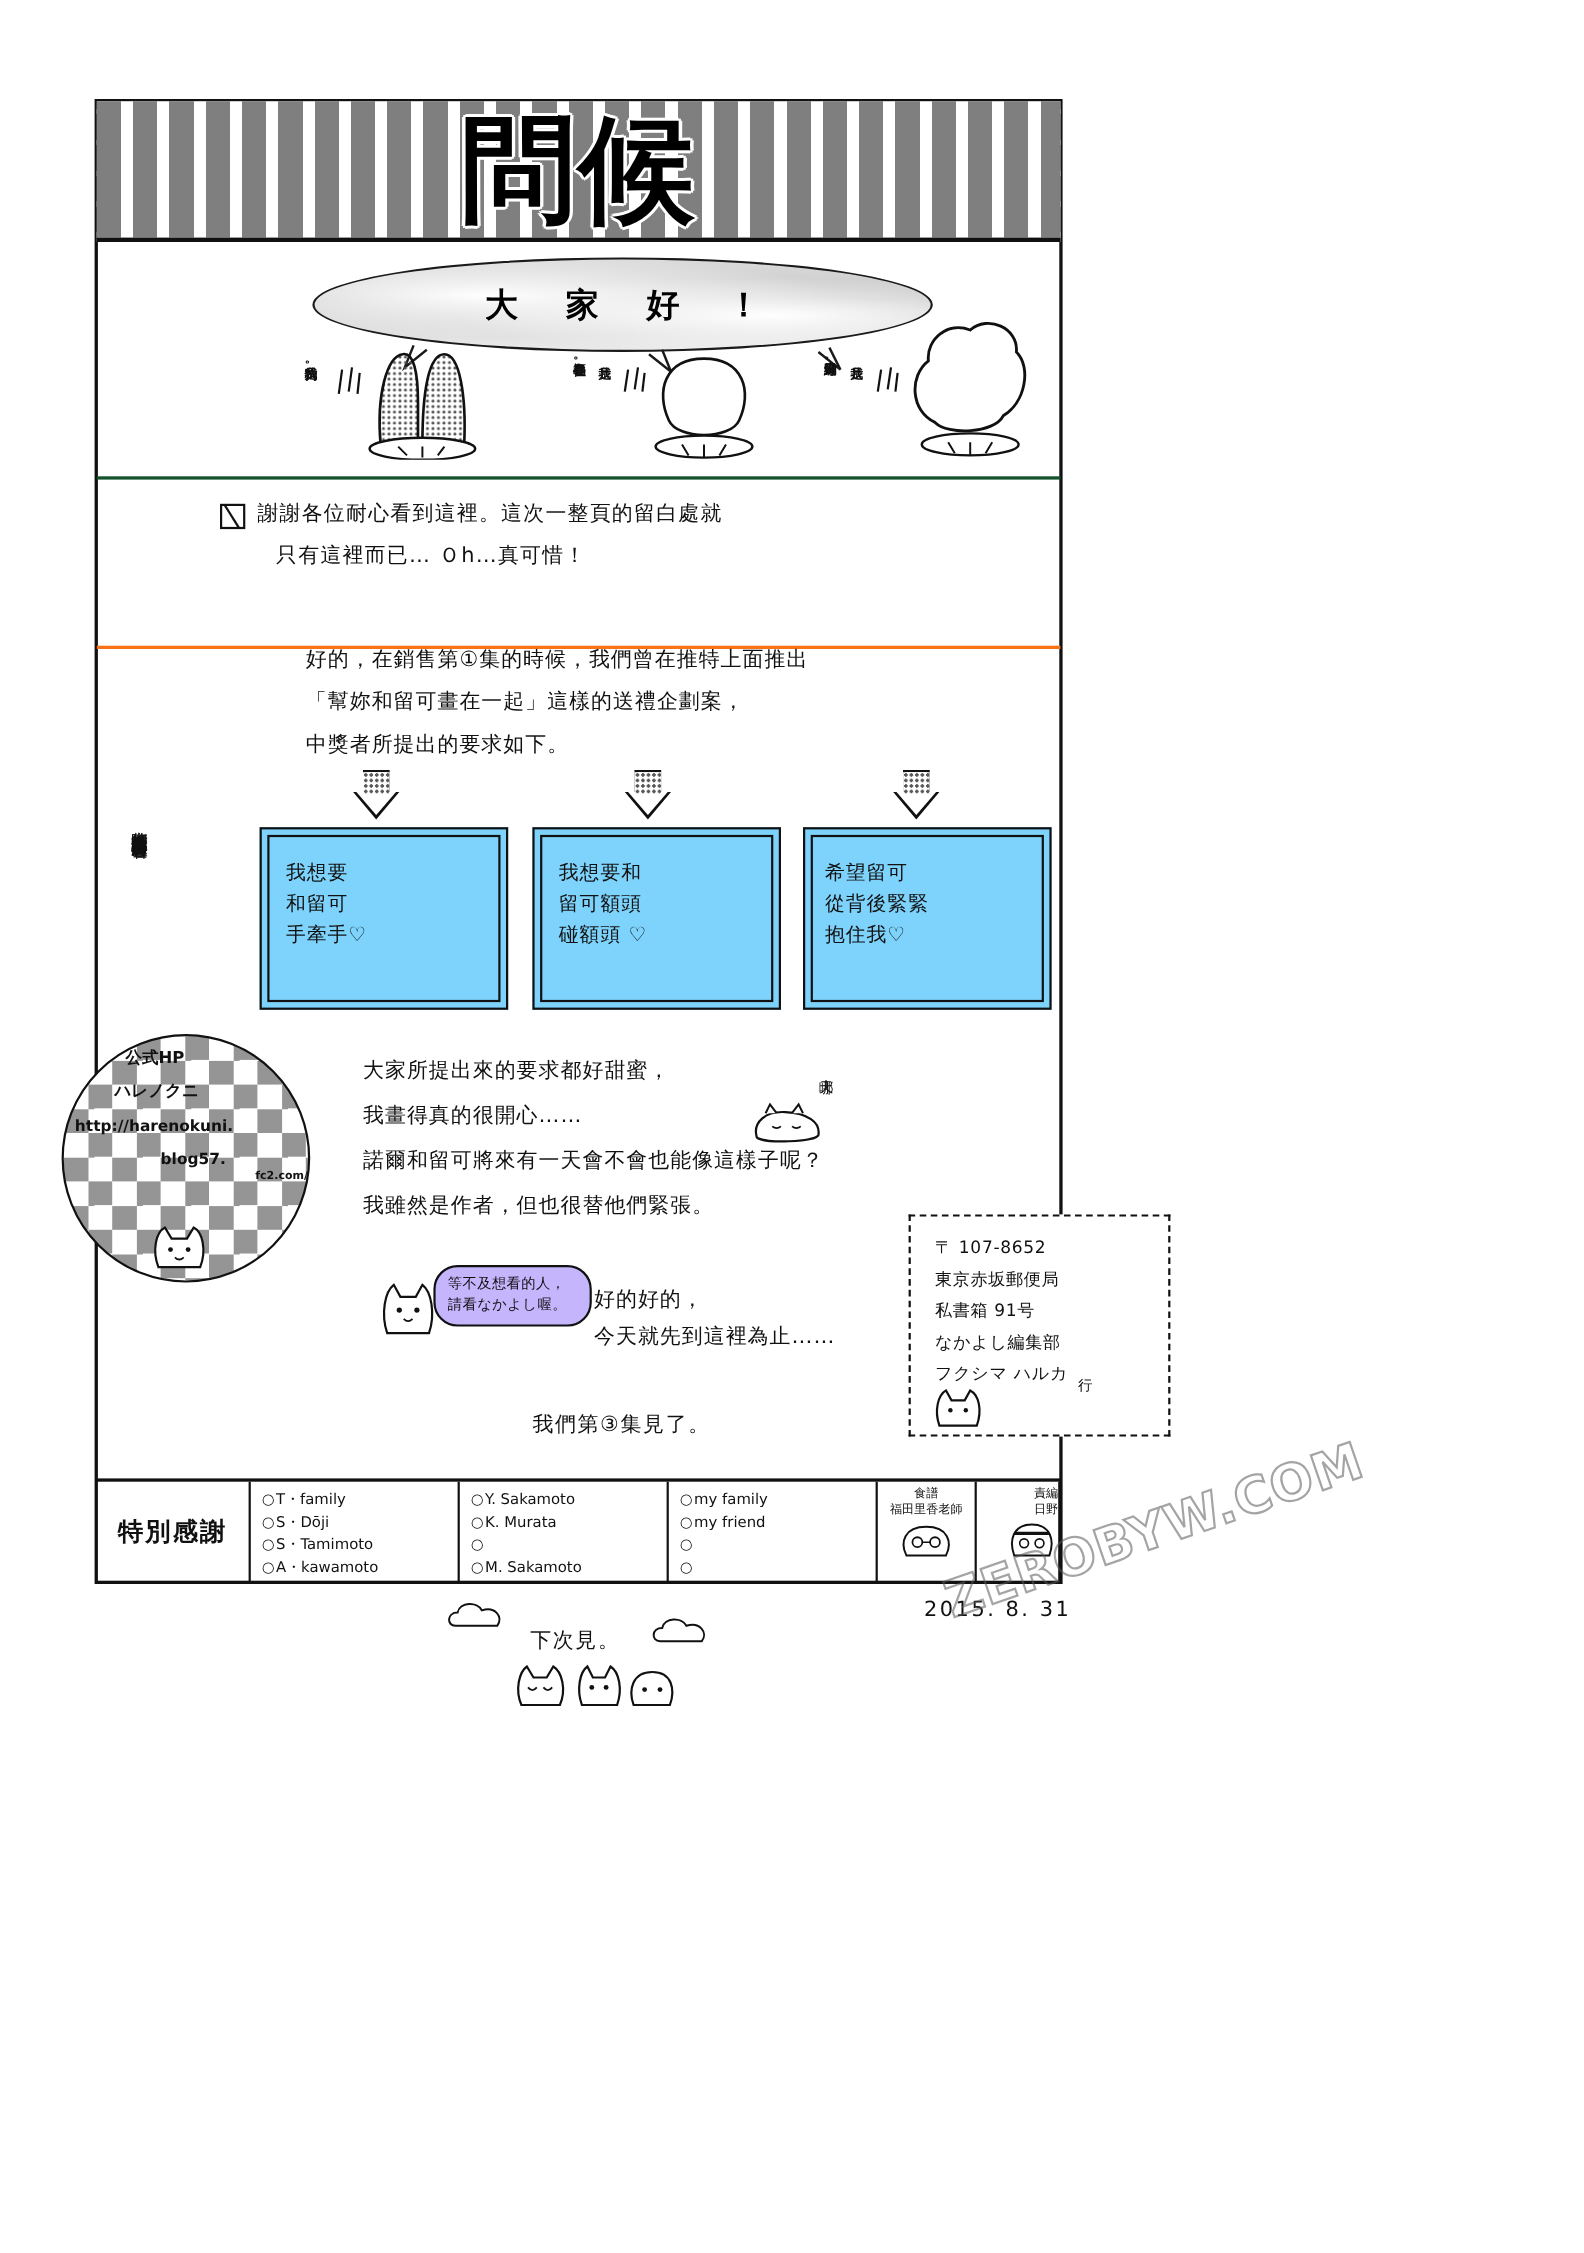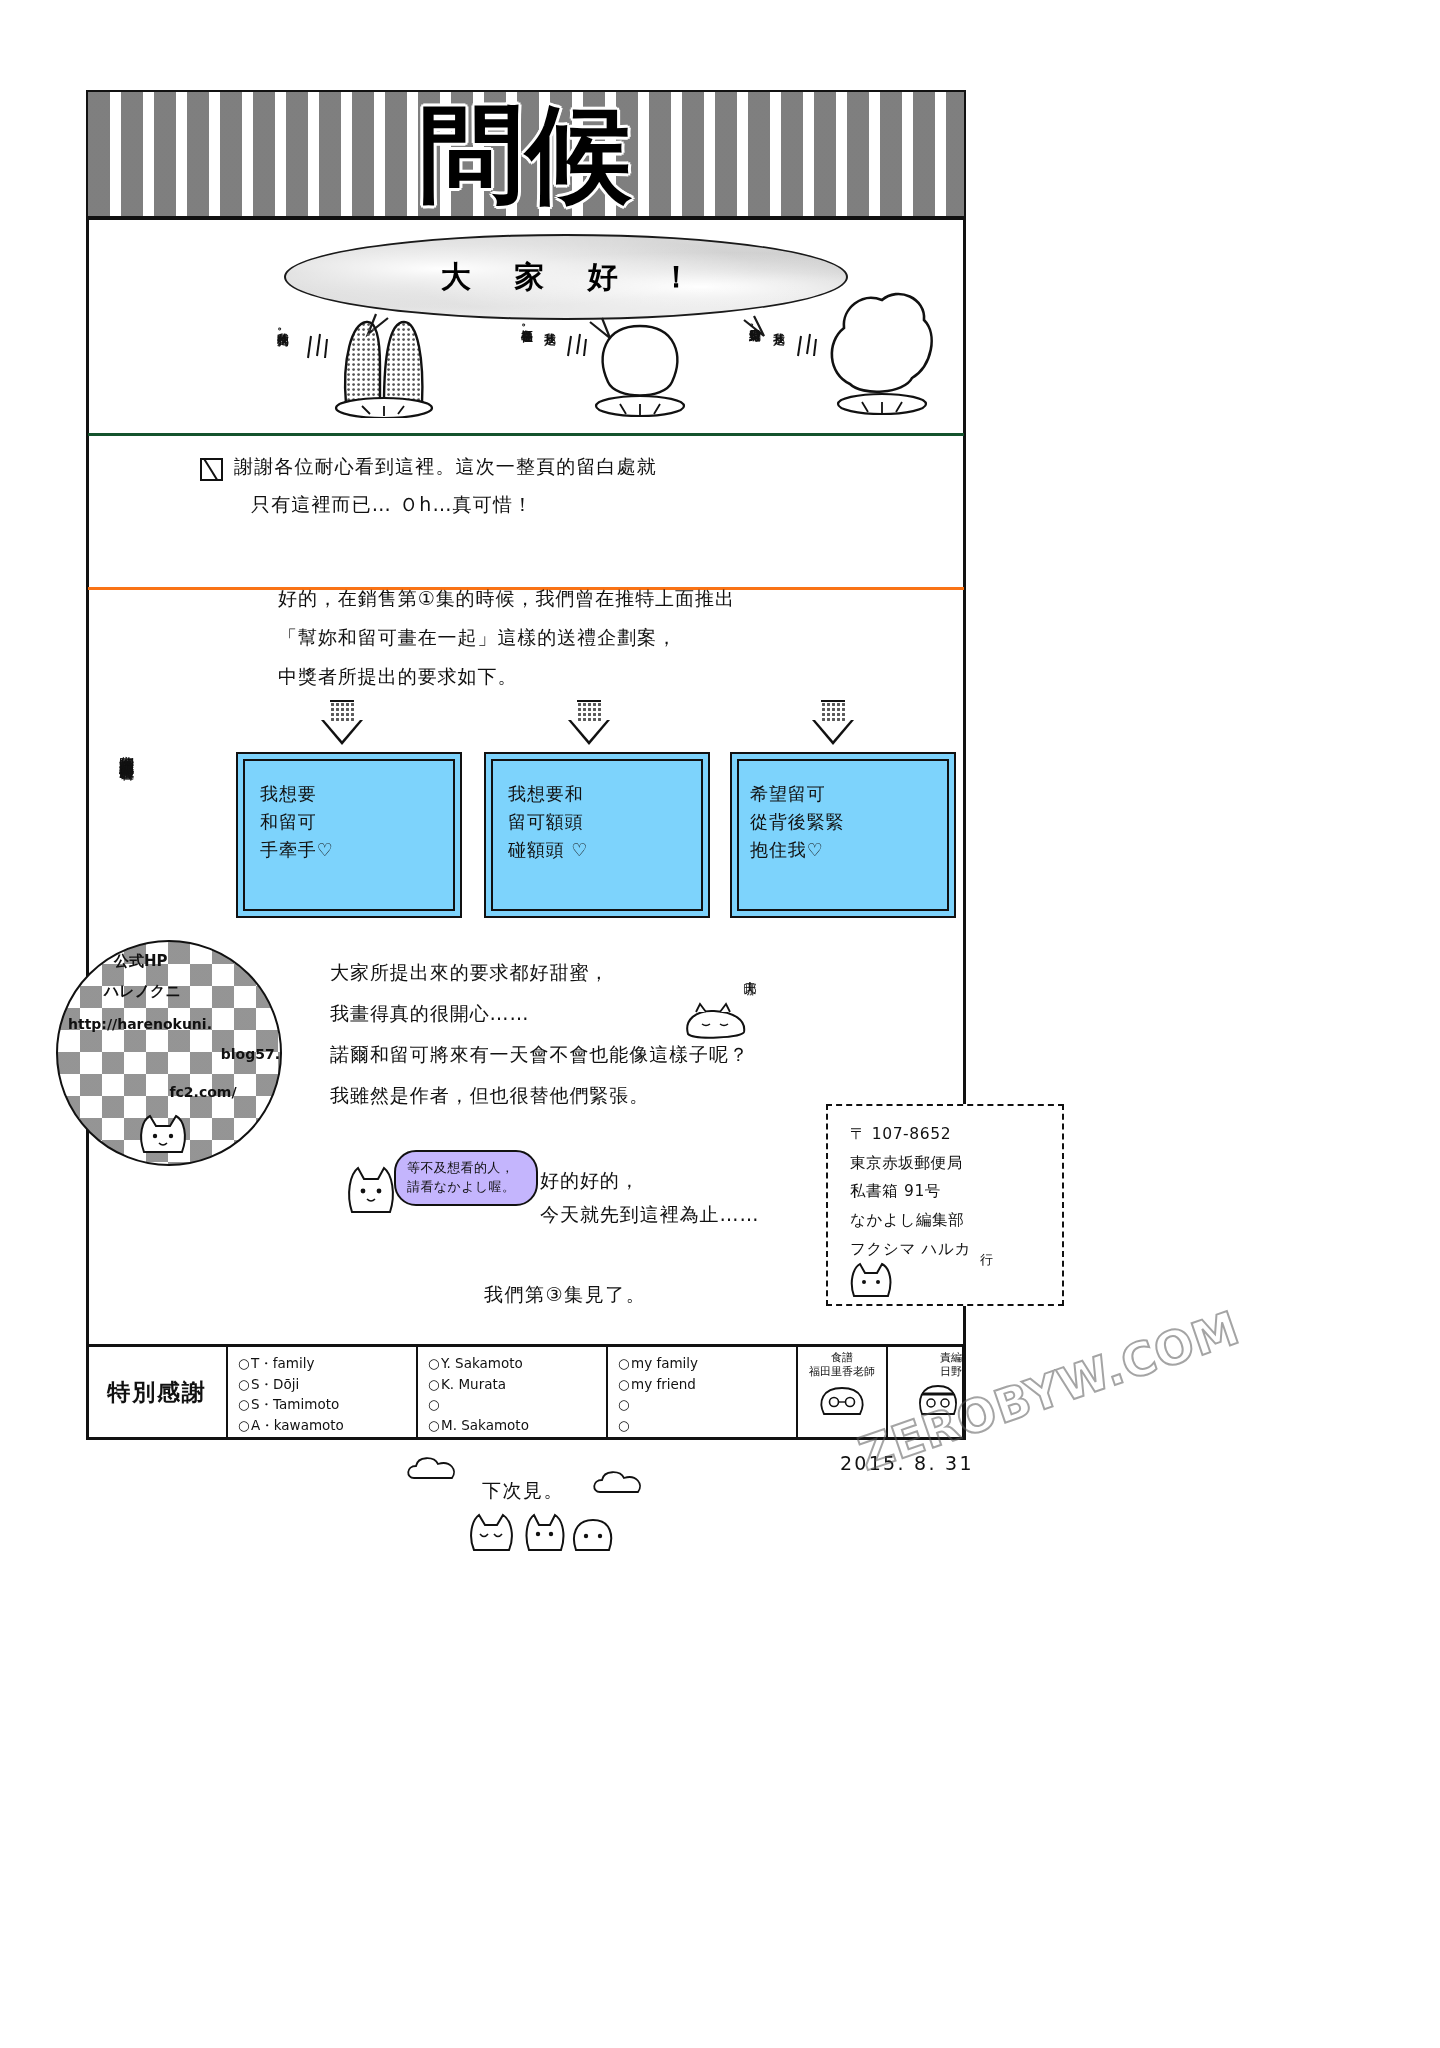"blog57." div.hp-txt { text-align: right -> left }
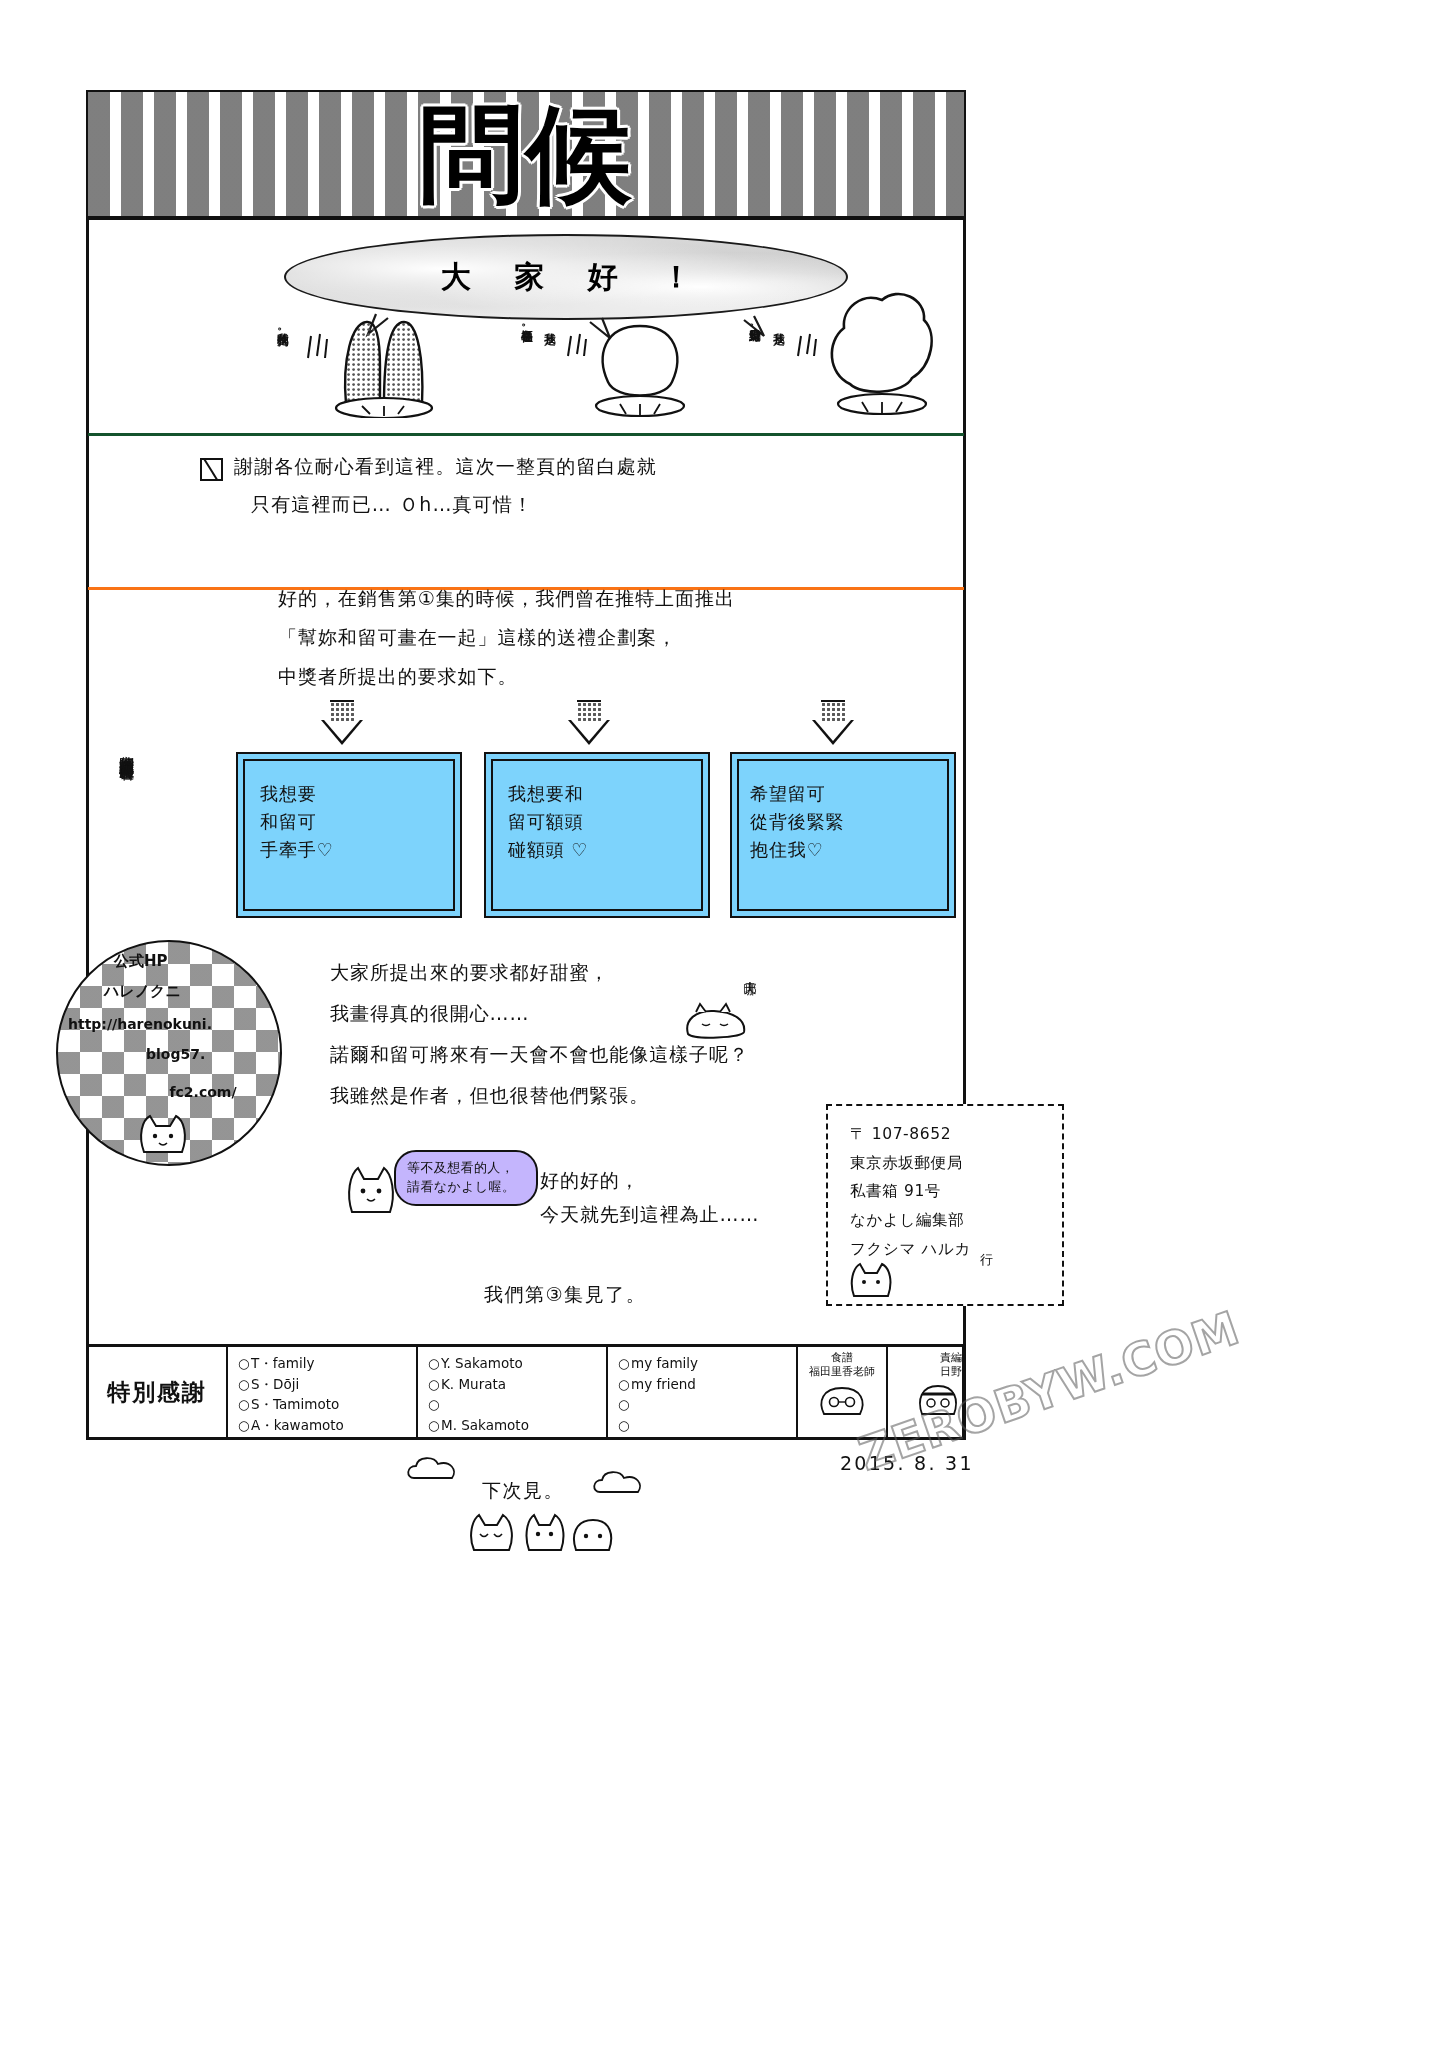"fc2.com/" div.hp-txt { font-size: 14px -> 10px; text-align: center -> right; top: 142px -> 122px }
